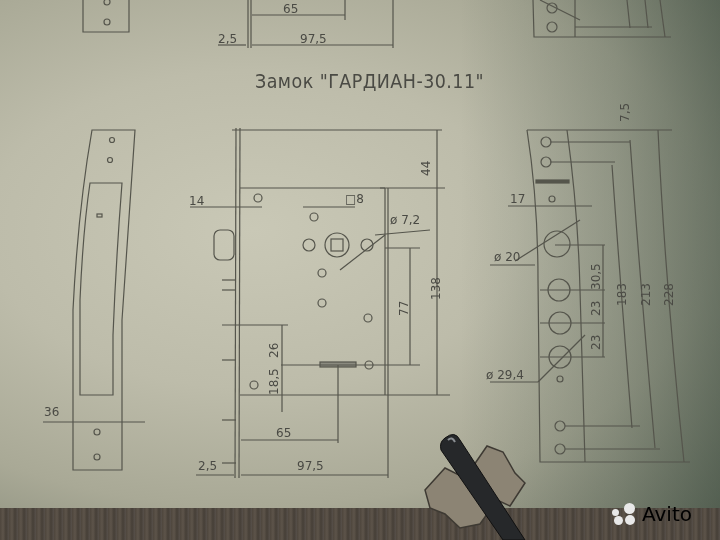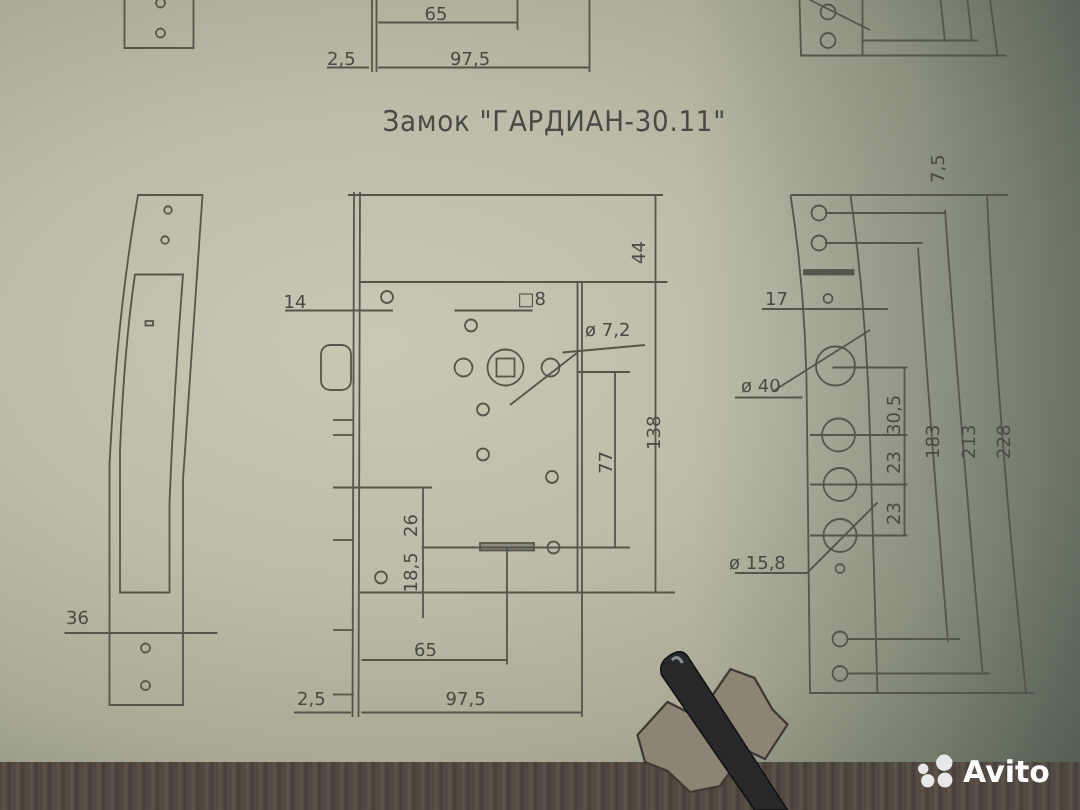"ø 40" div.dim { text: 40 -> 20 }
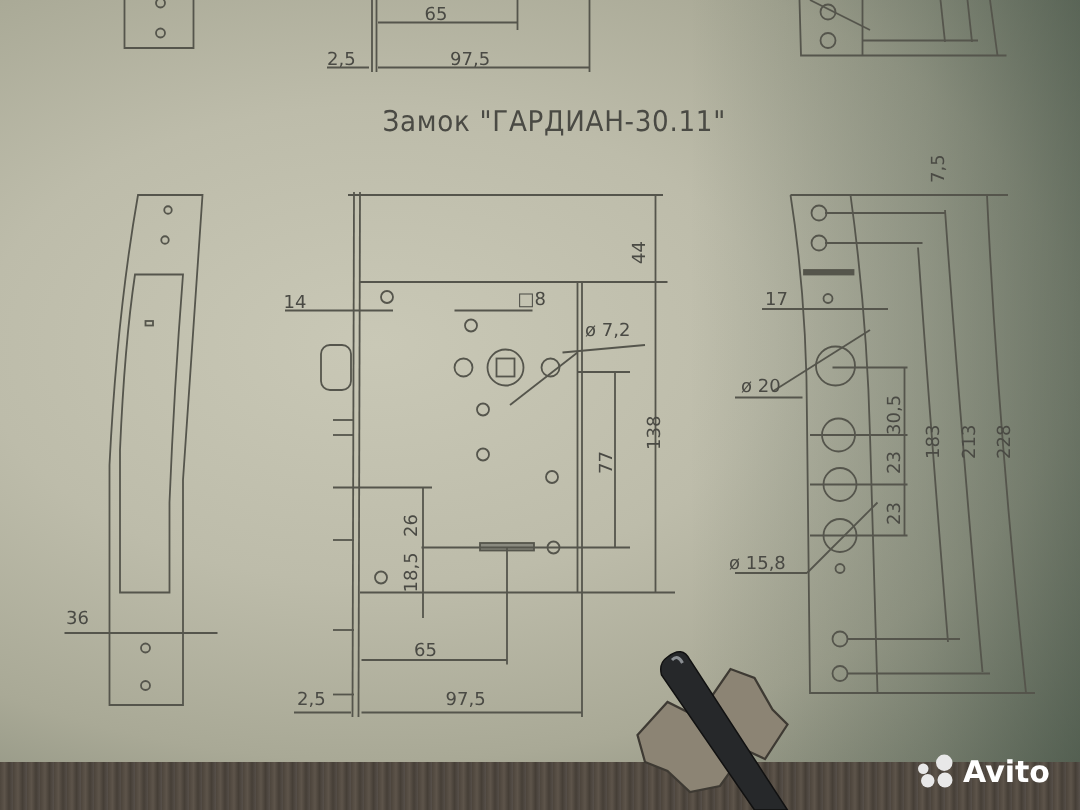"ø 15,8" div.dim { text: 15,8 -> 29,4 }
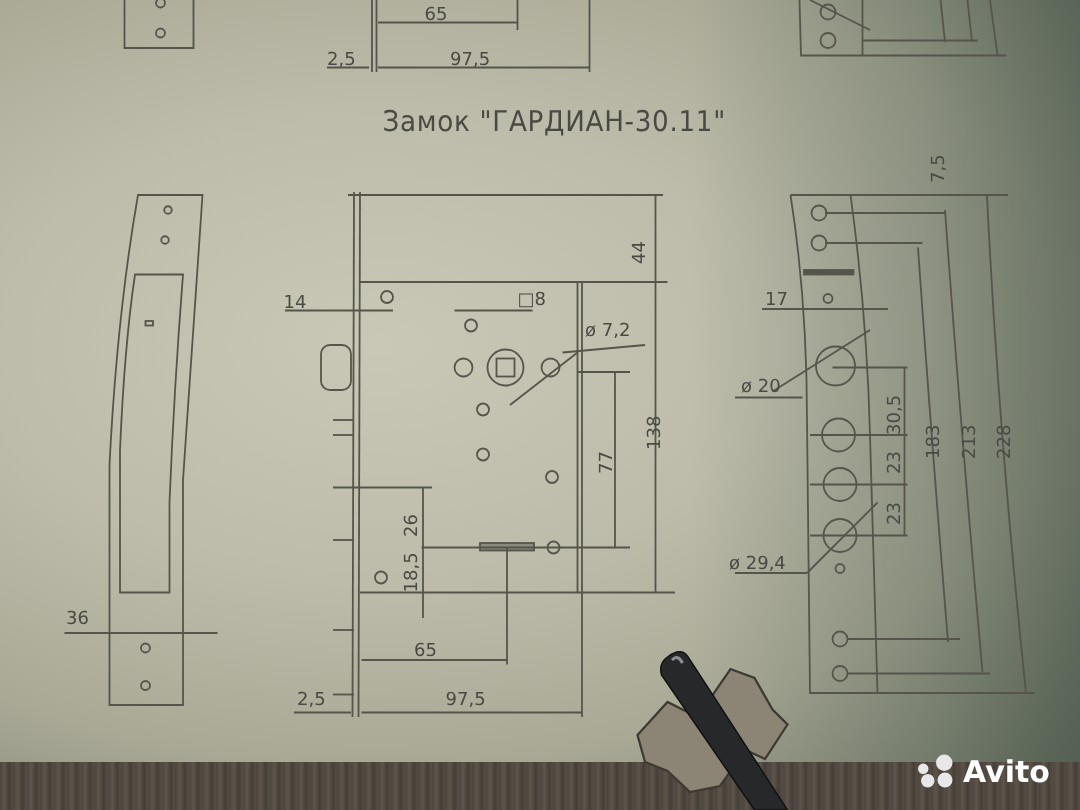"Avito" .avito-text { color: #ffffff -> #000000; font-weight: bold -> normal }
